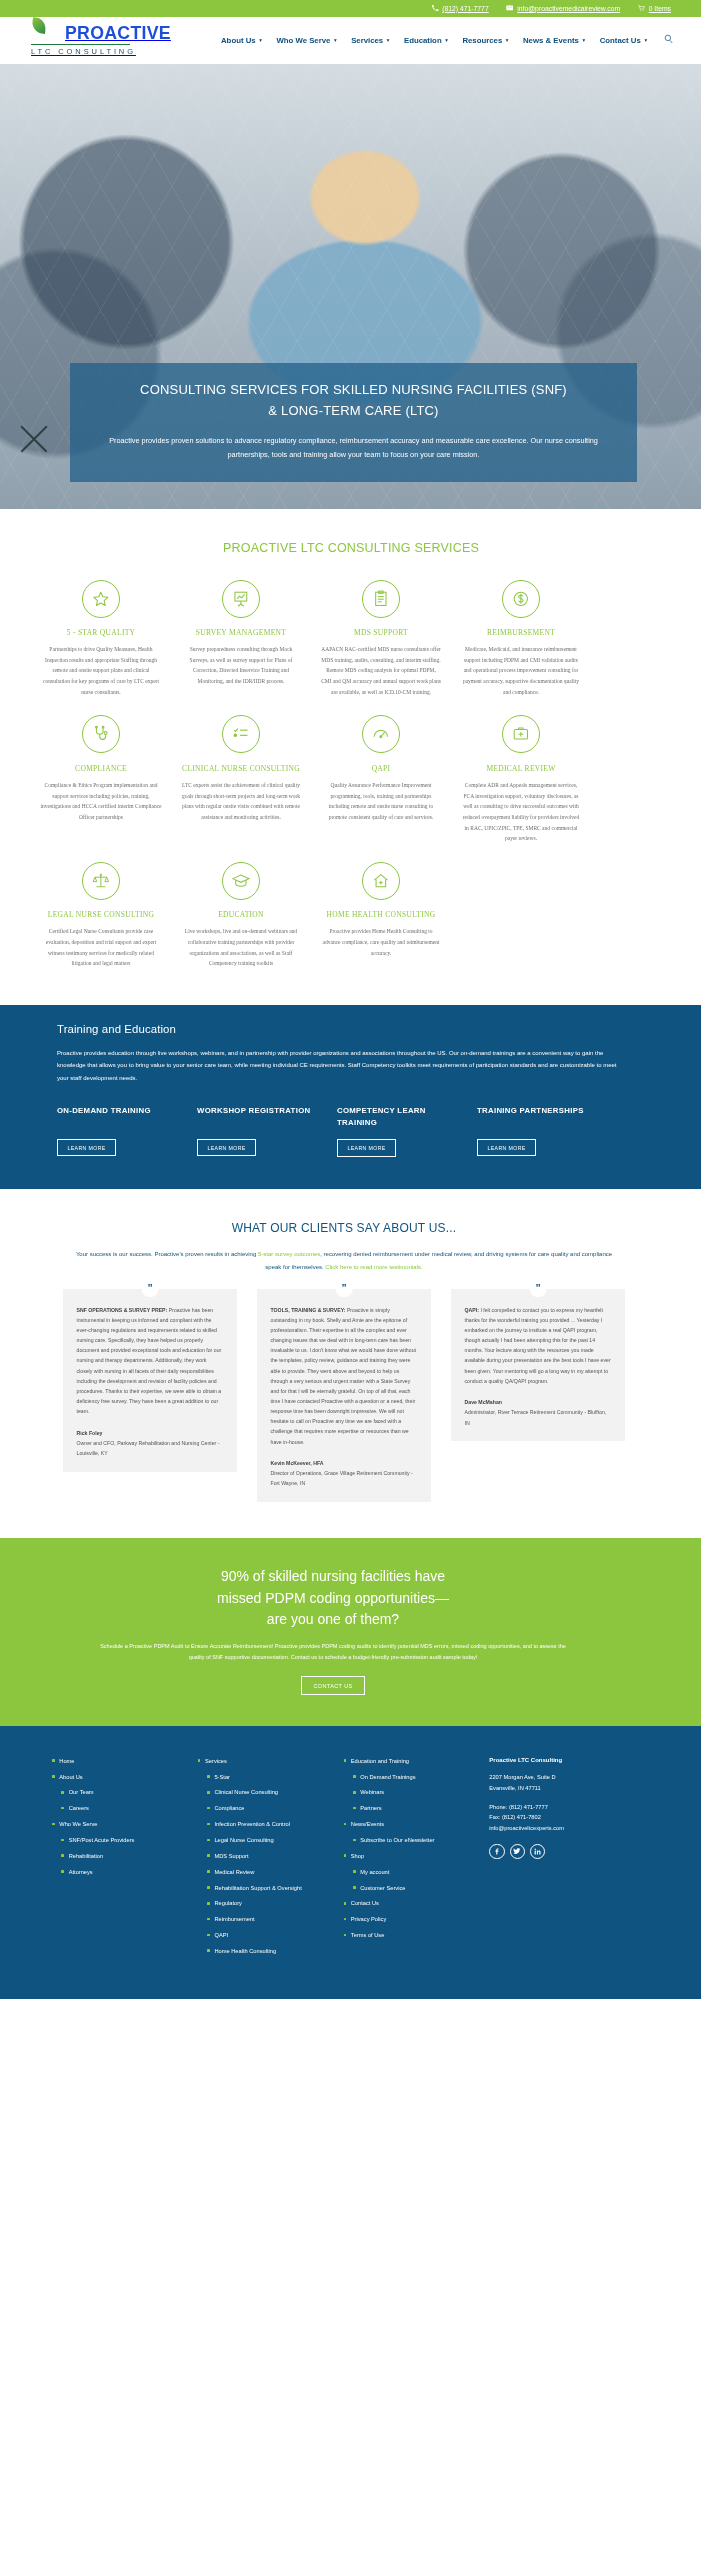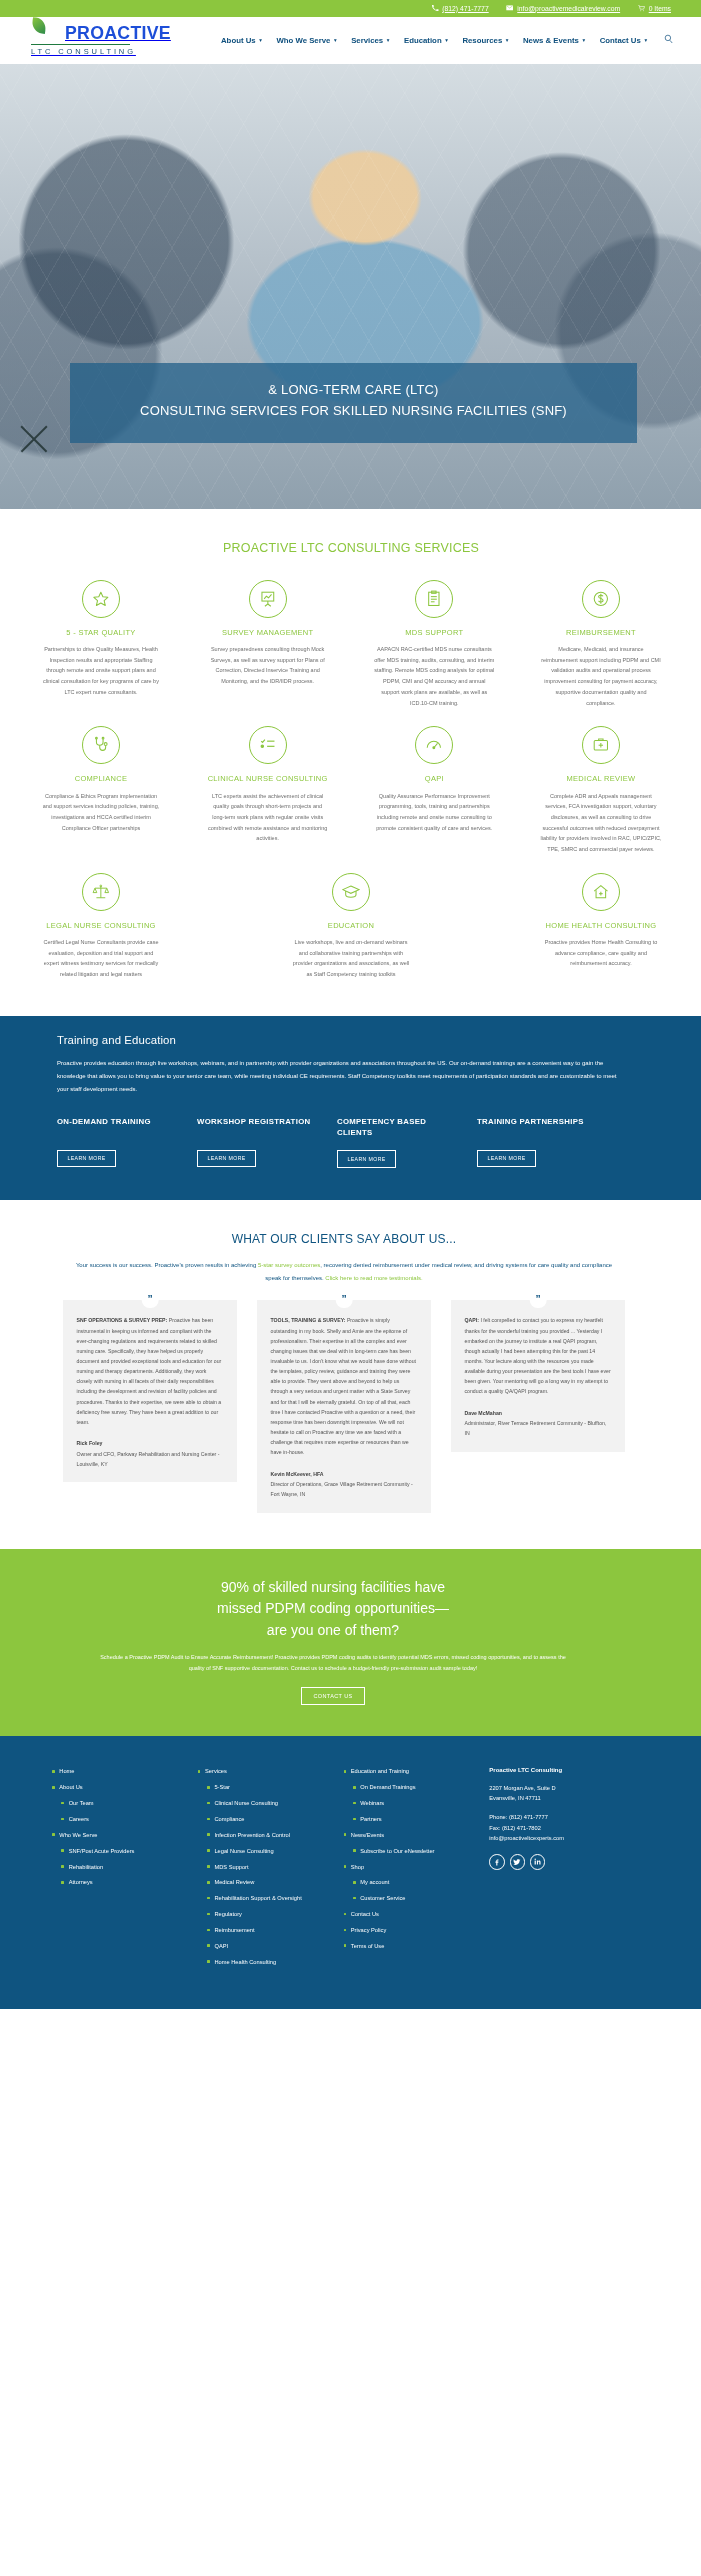"& LONG-TERM CARE (LTC)" div.hero-title { order: before "CONSULTING SERVICES FOR SKILLED NURSING" -> after "CONSULTING SERVICES FOR SKILLED NURSING" }
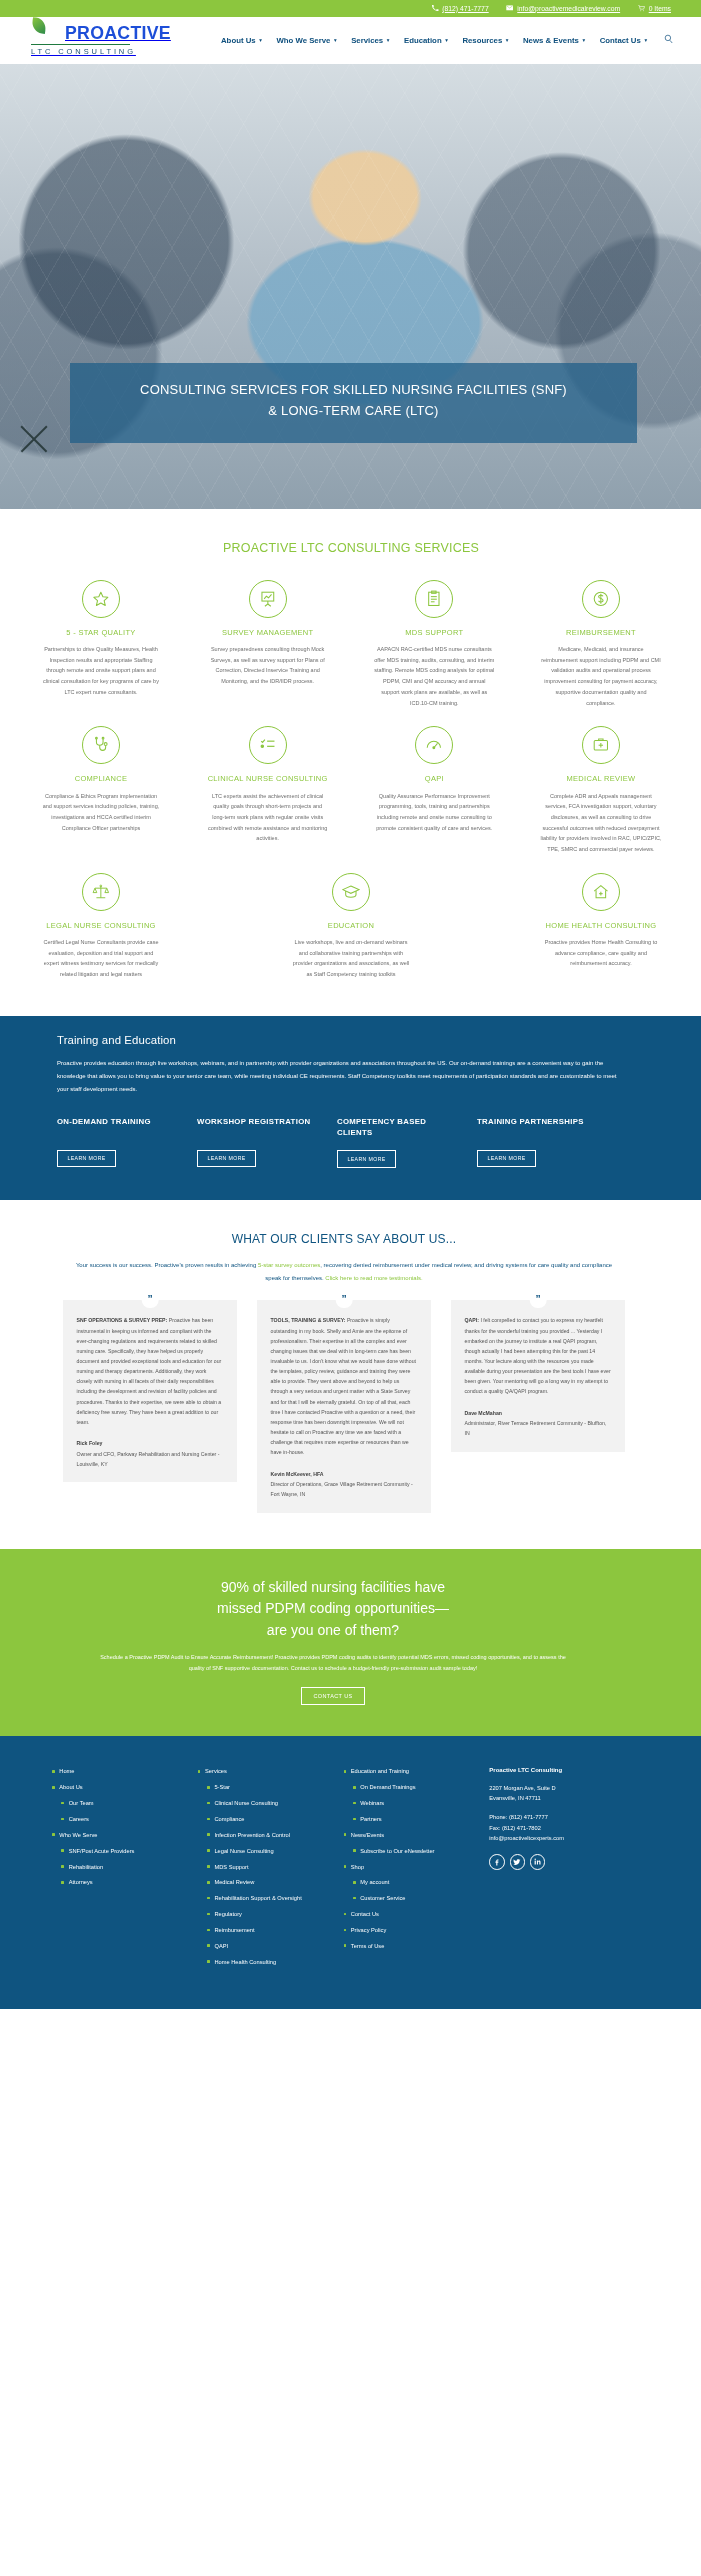"Proactive provides proven solutions to" div.hero-sub { html: none -> <div>Proactive provides proven solutions to advance regulatory compliance, reimbursement accuracy and measurable care excellence. Our nurse consulting partnerships, tools and training allow your team to focus on your care mission.</div> }
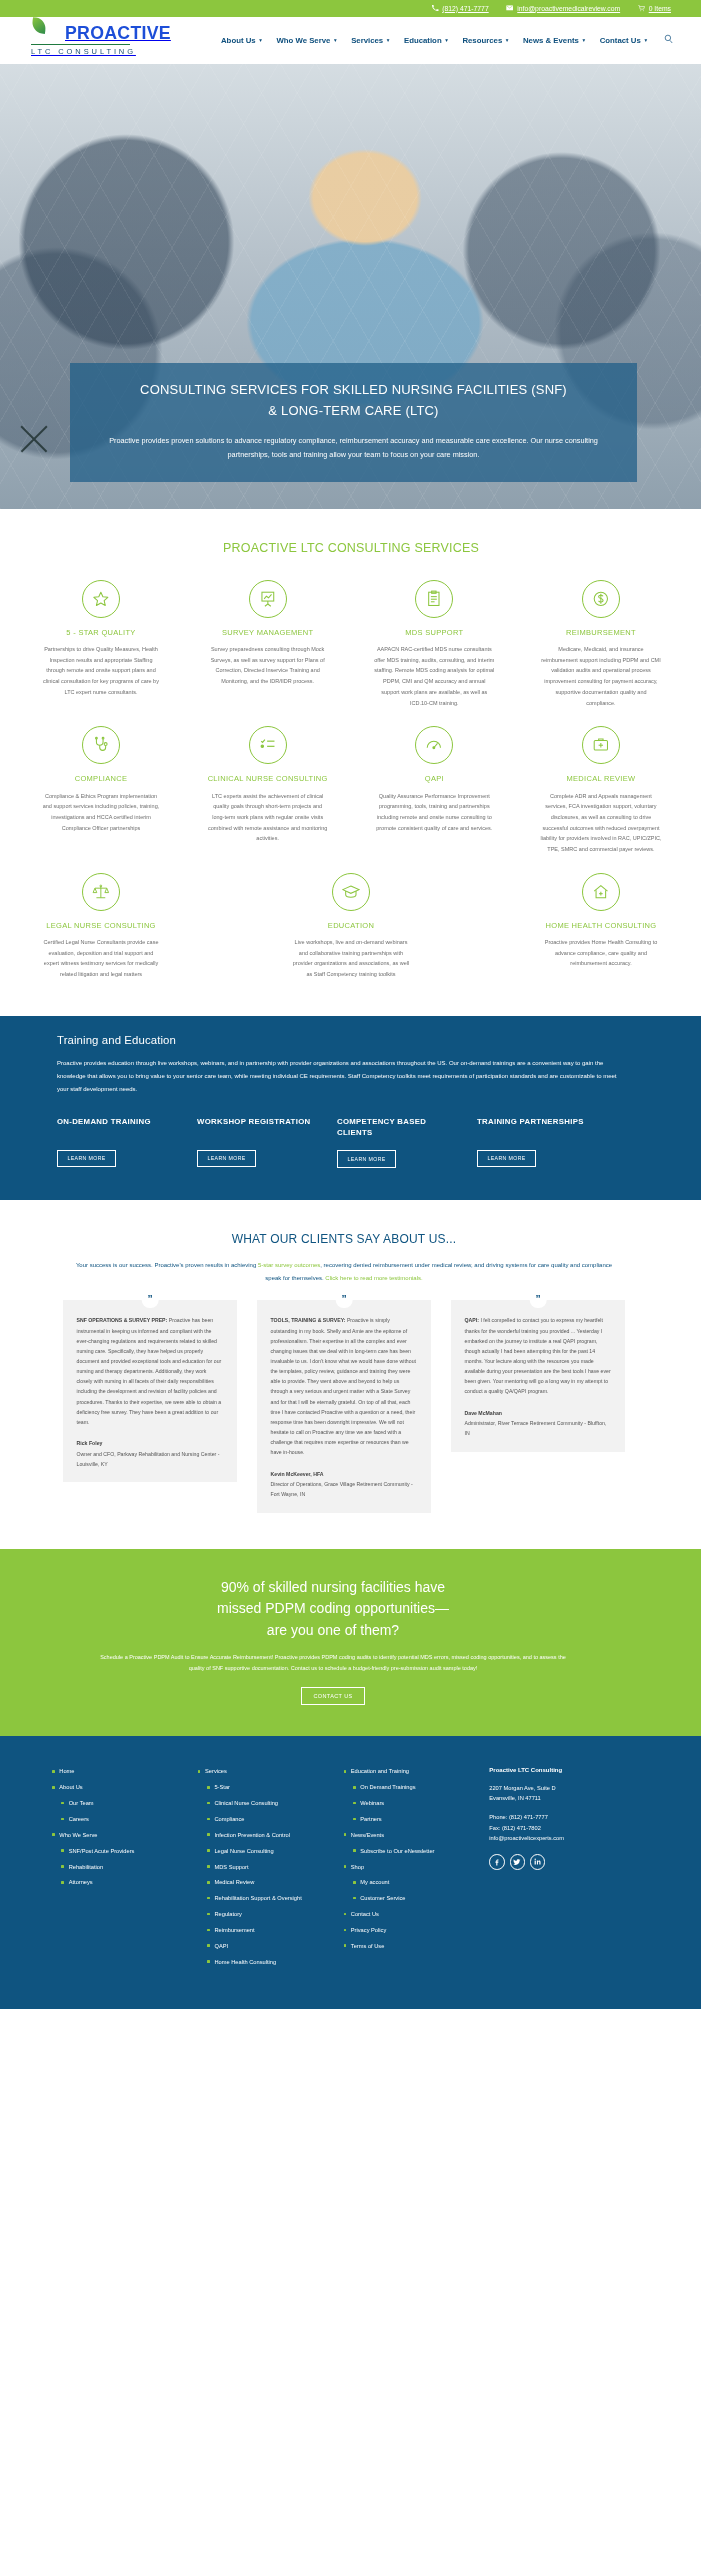"5 - STAR QUALITY" .svc-row { font-family: none -> Liberation Serif, serif; justify-content: space-between -> flex-start }
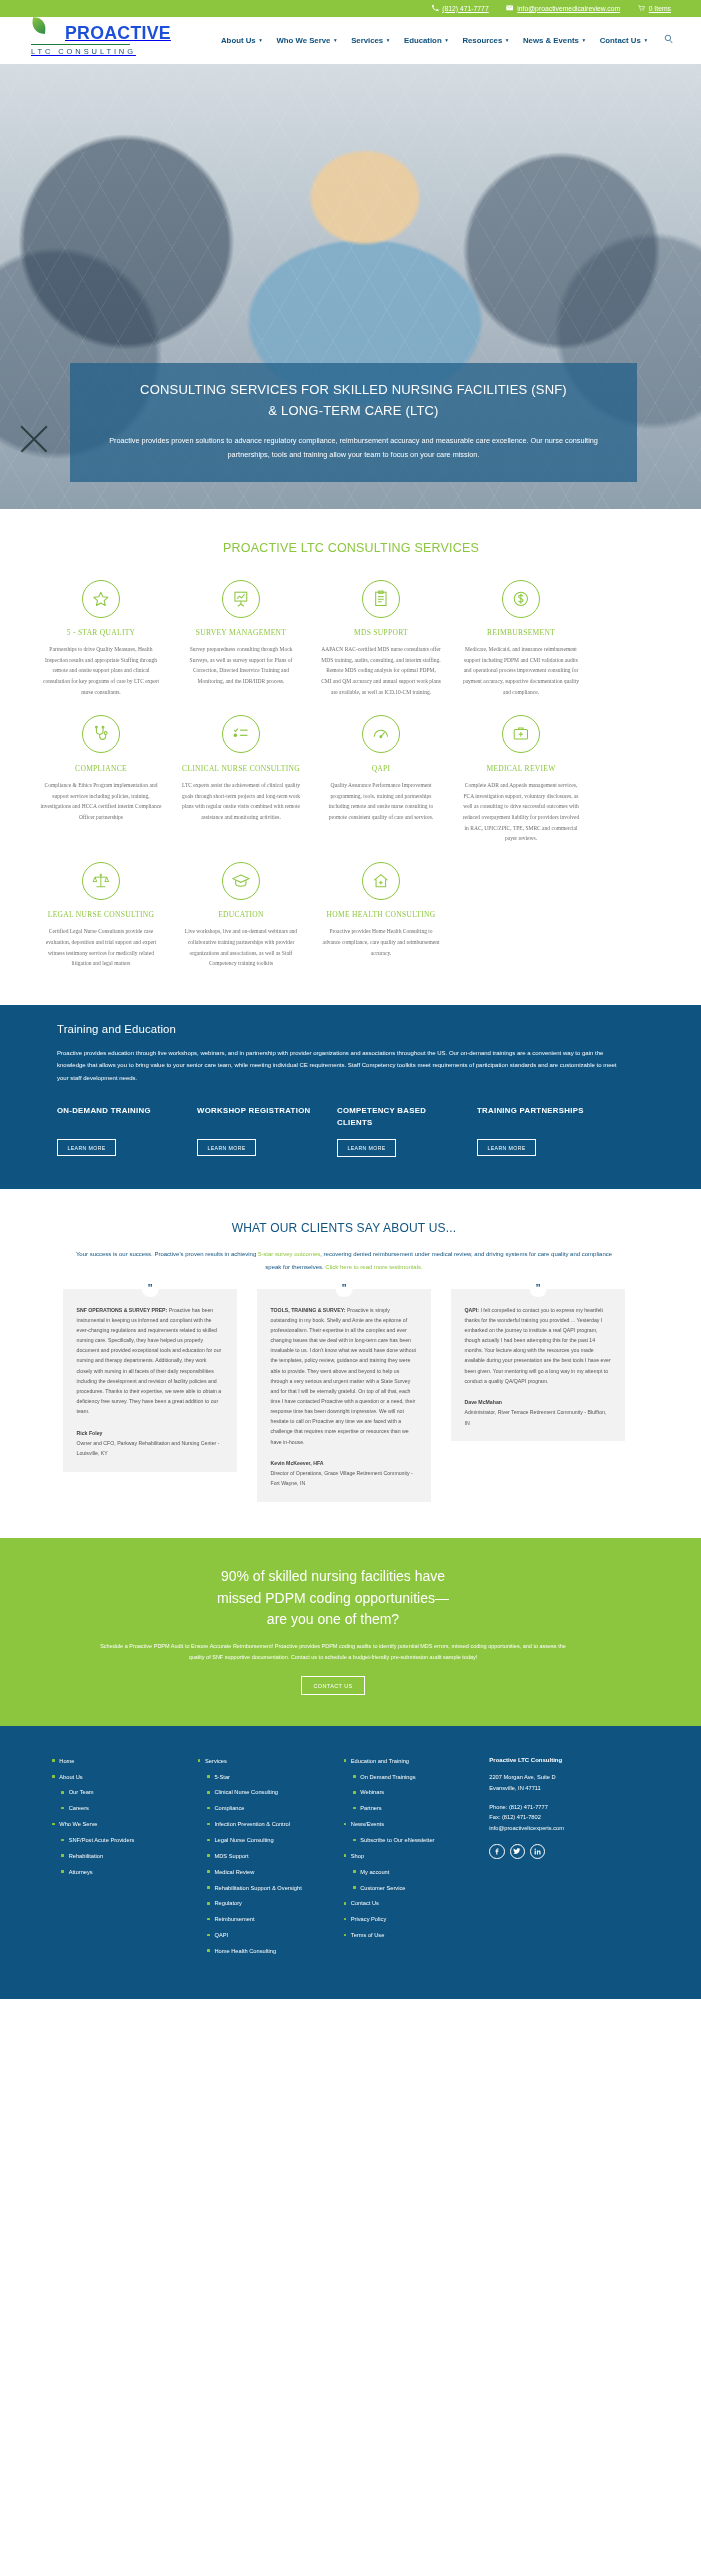"COMPETENCY BASED CLIENTS" h3 { text: BASED CLIENTS -> LEARN TRAINING }
